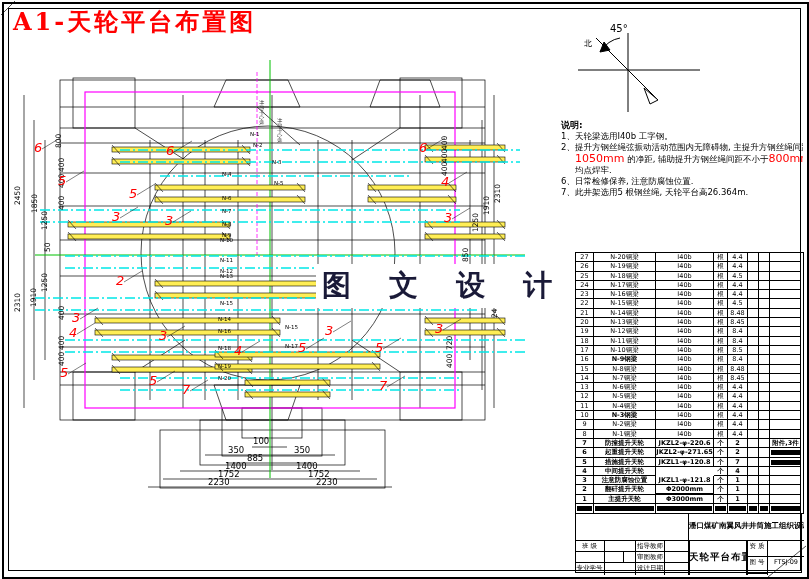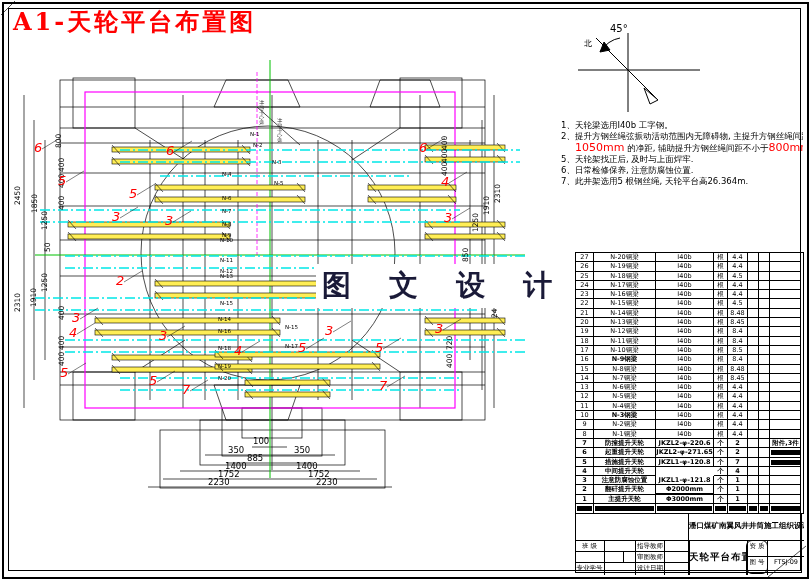"说明:" div.nh { html: none -> <div>说明:</div> }
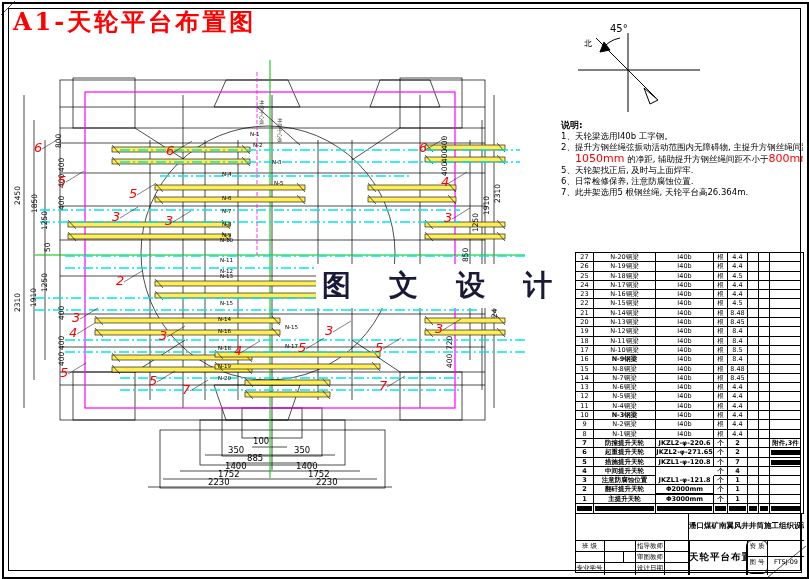"均点焊牢." div.line { html: none -> <div><span>均点焊牢.</span></div> }
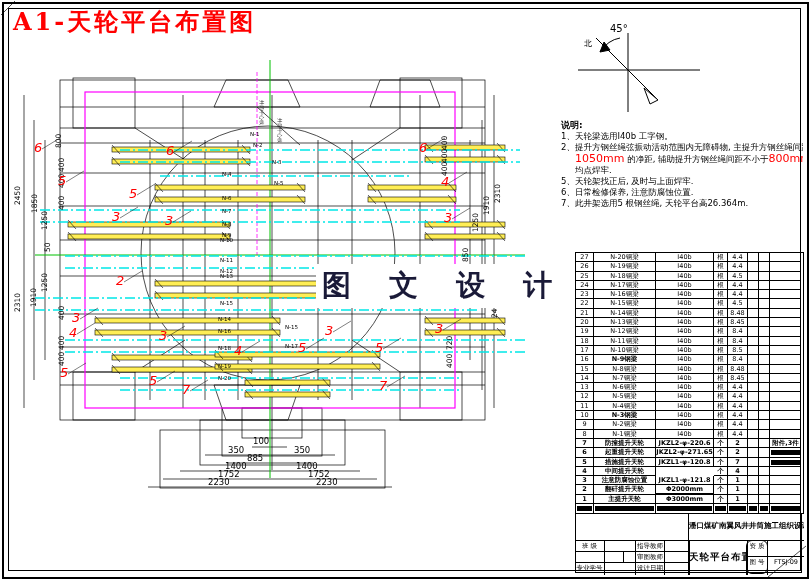"5、天轮架找正后, 及时与上面焊牢." div.line { html: <div><span>5、天轮架找正后, 及时与上面焊牢.</span></div> -> none }
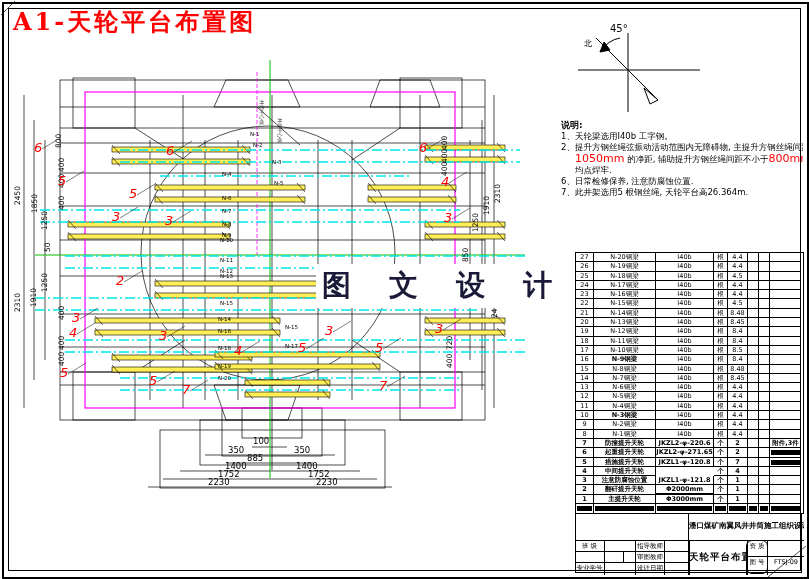"资 质" div.tb-cell { border-radius: 6px -> none }
